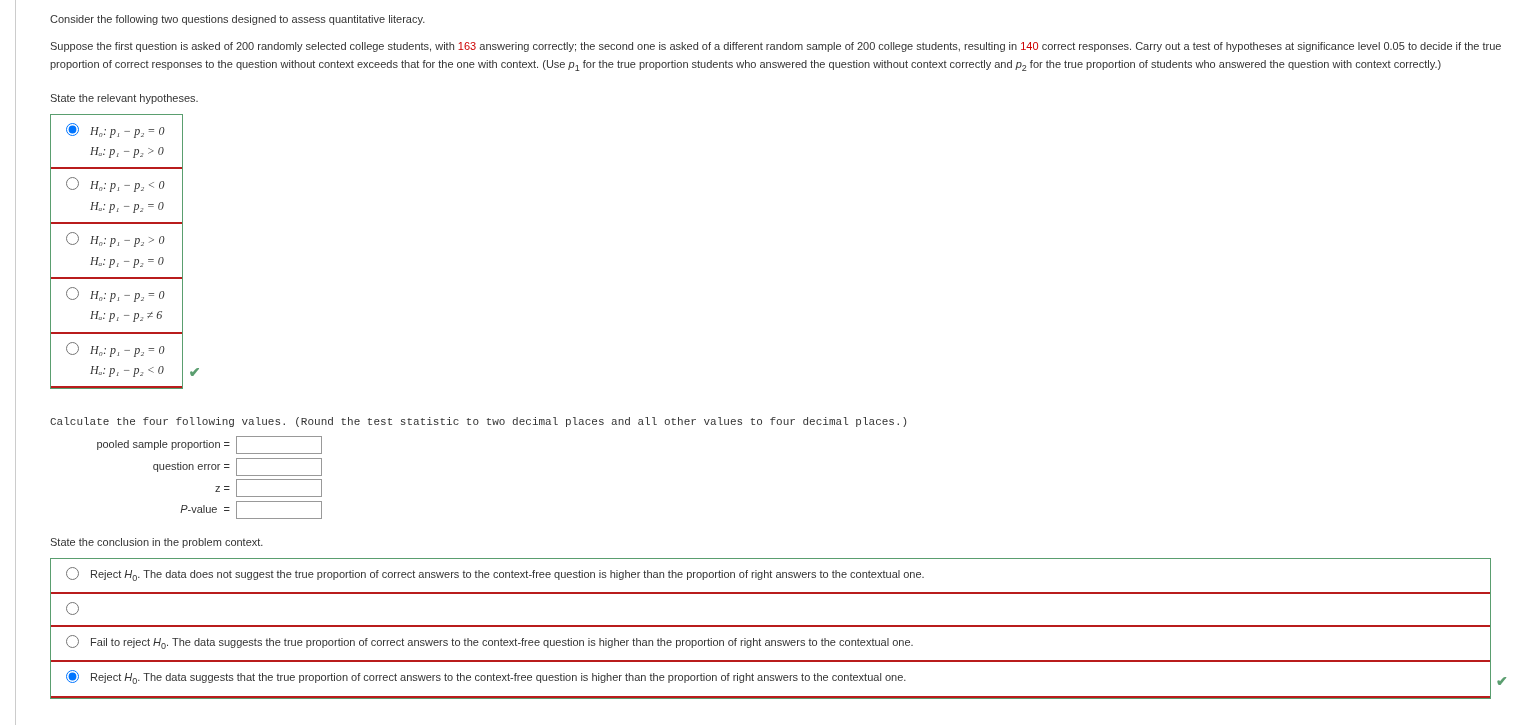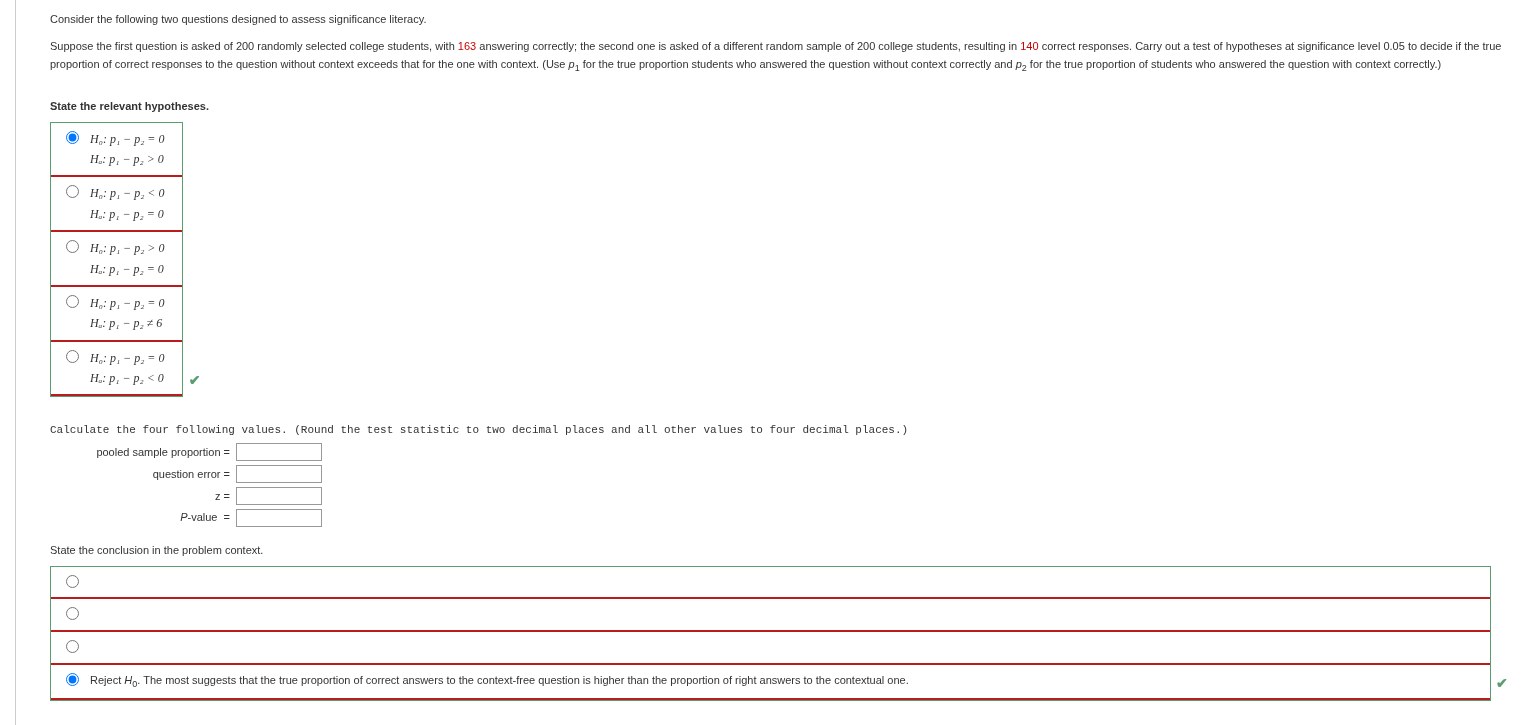"Consider the following two questions" div { text: significance -> quantitative }
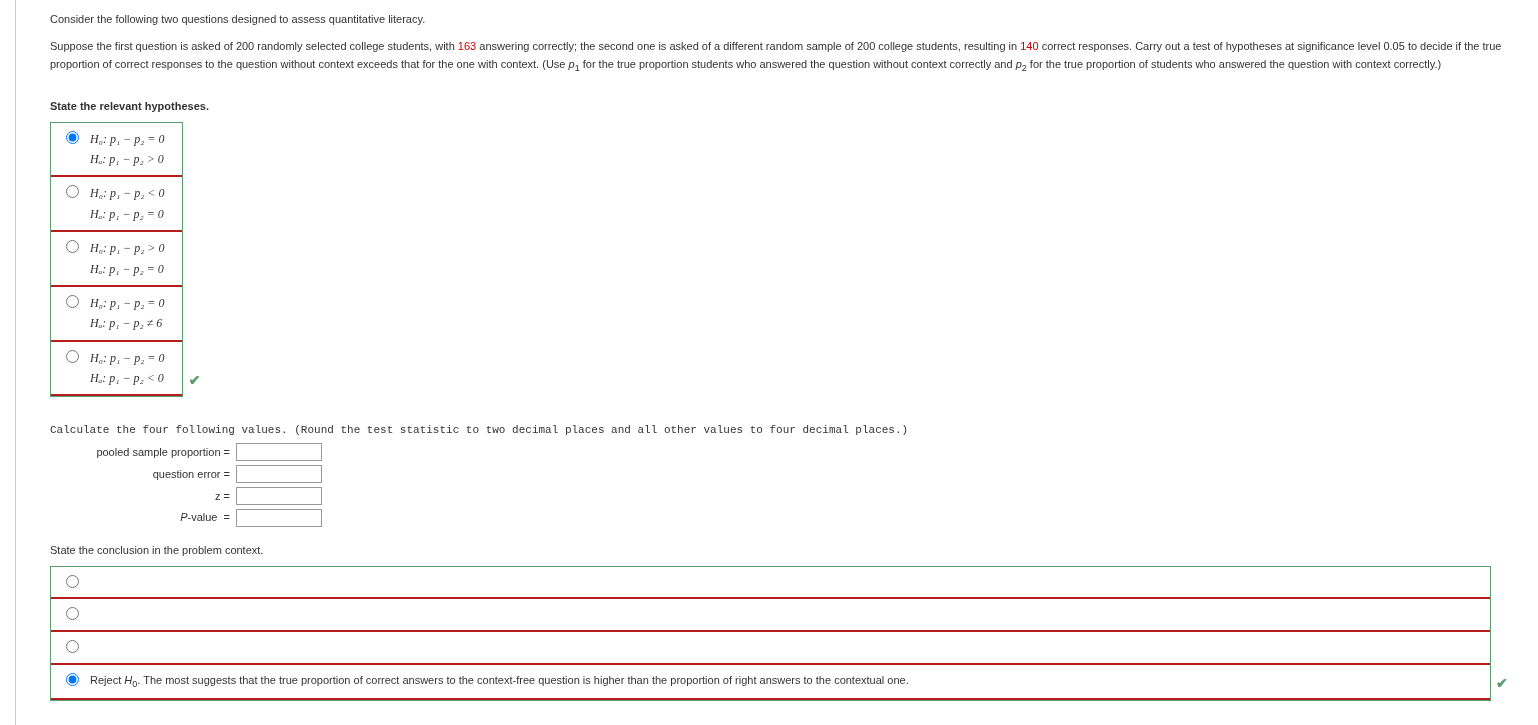"State the relevant hypotheses." div { font-weight: bold -> none; margin-top: 20px -> 12px }
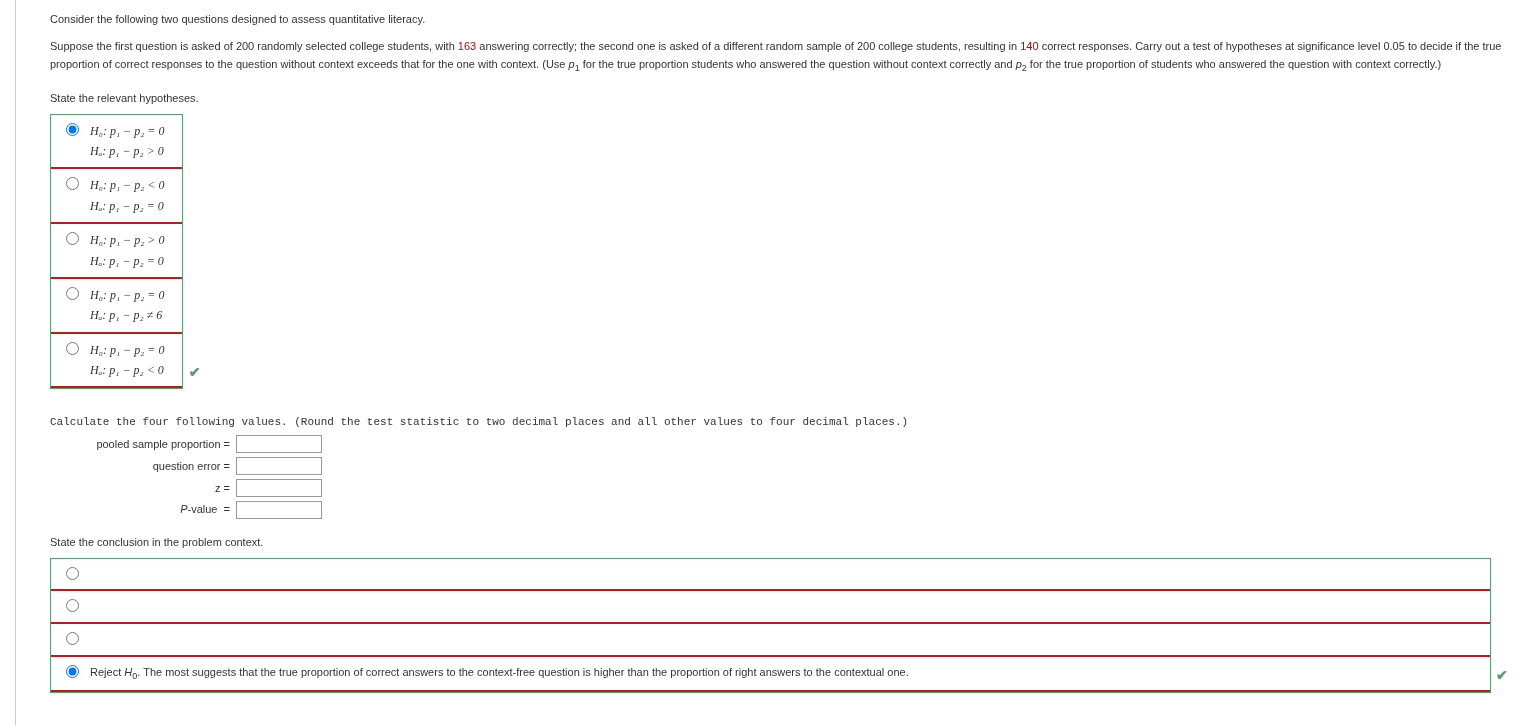"pooled sample proportion =" .calc-row { align-items: center -> flex-end }
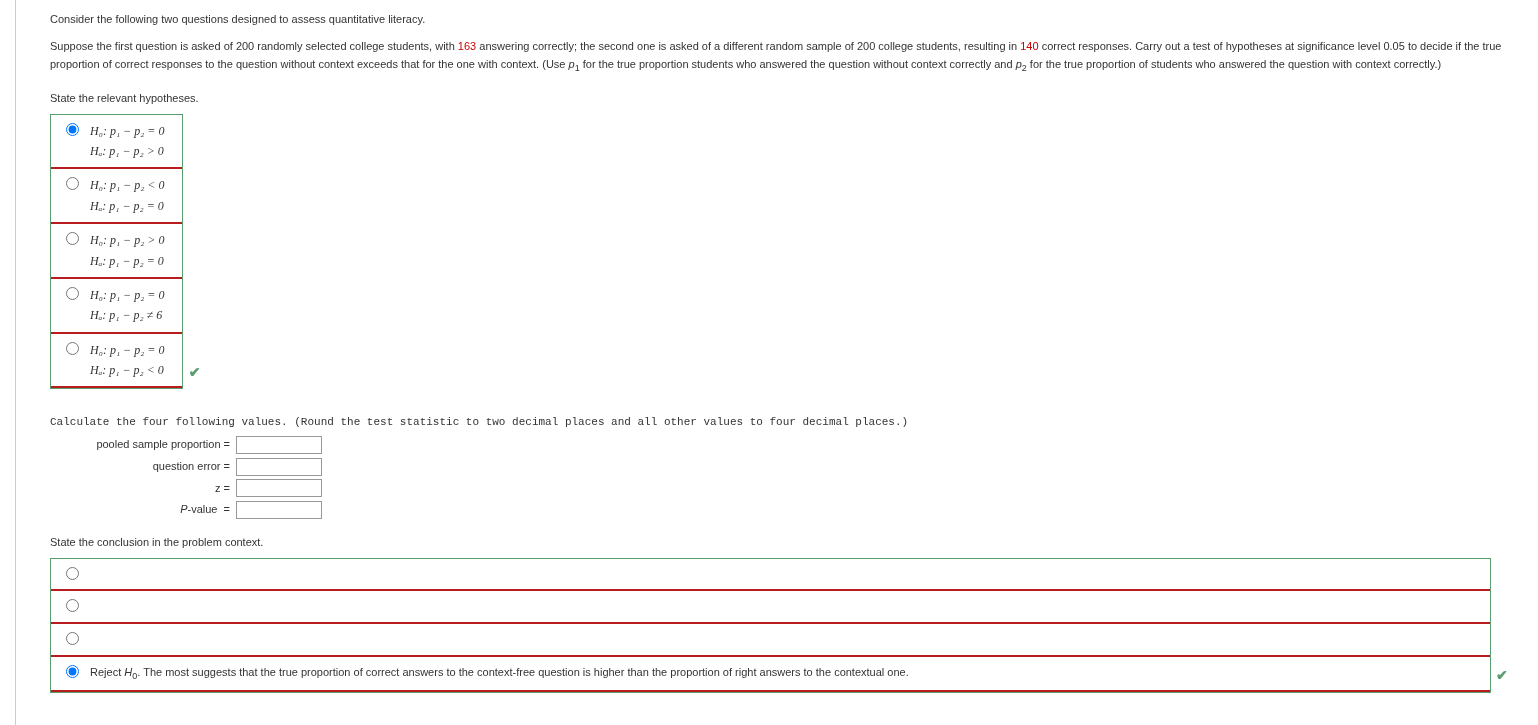"Reject H0. The data does" label { html: none -> <label> <span>Reject </span><span>H</span><span>0</span><span>. The data does not suggest the true proportion of correct answers to the context-free question is higher than the proportion of right answers to the contextual one.</span> </label> }
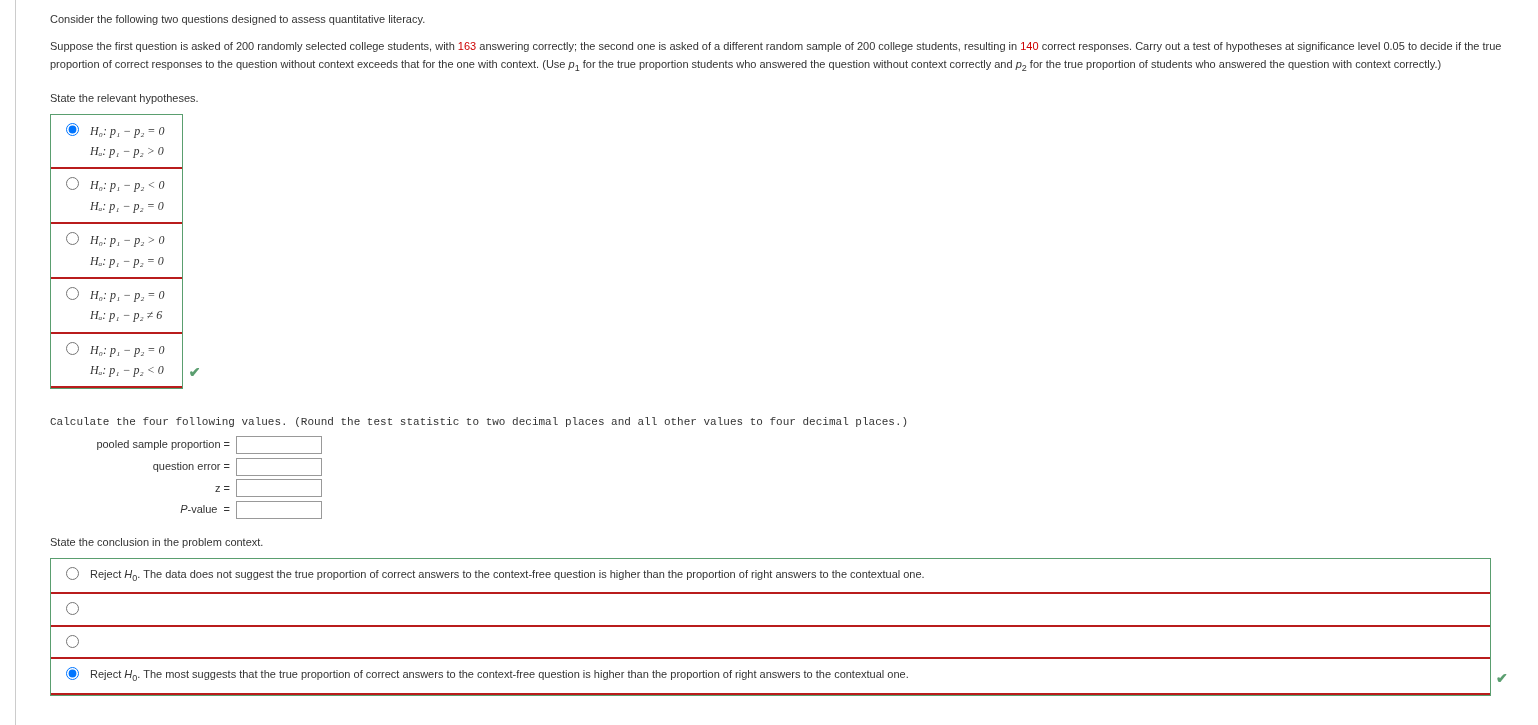"Fail to reject H0. The" label { html: none -> <label> <span>Fail to reject </span><span>H</span><span>0</span><span>. The data suggests the true proportion of correct answers to the context-free question is higher than the proportion of right answers to the contextual one.</span> </label> }
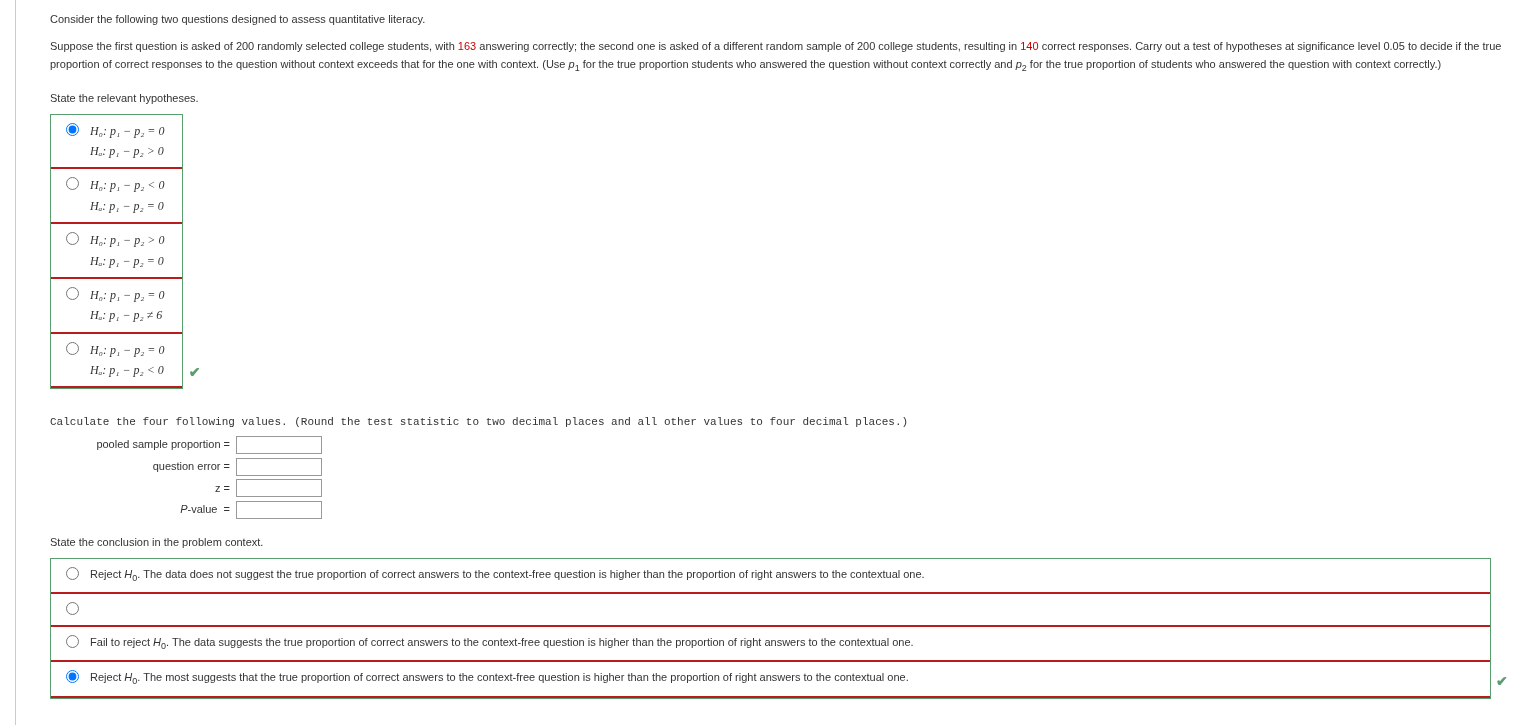". The most suggests that" span { text: most -> data }
